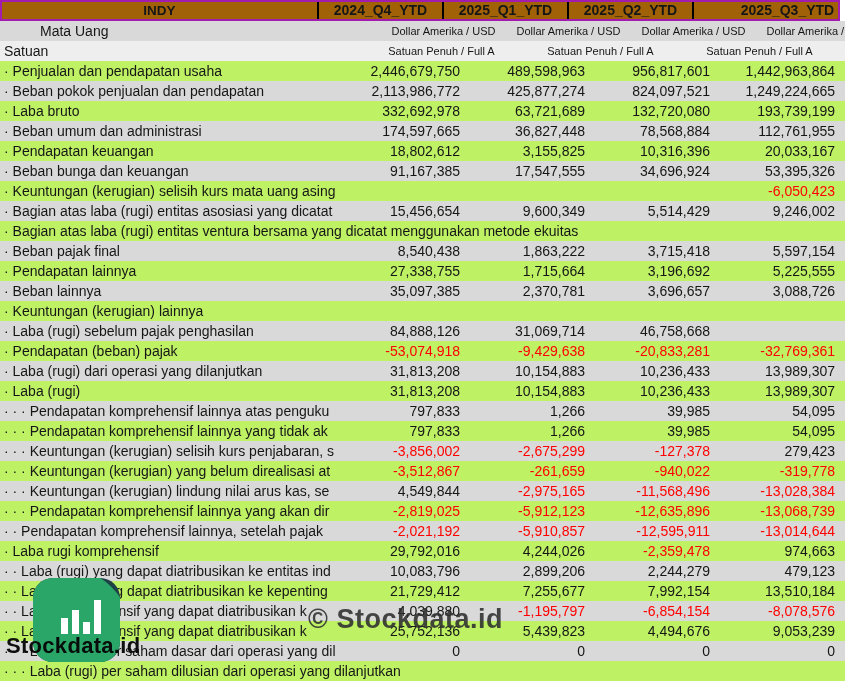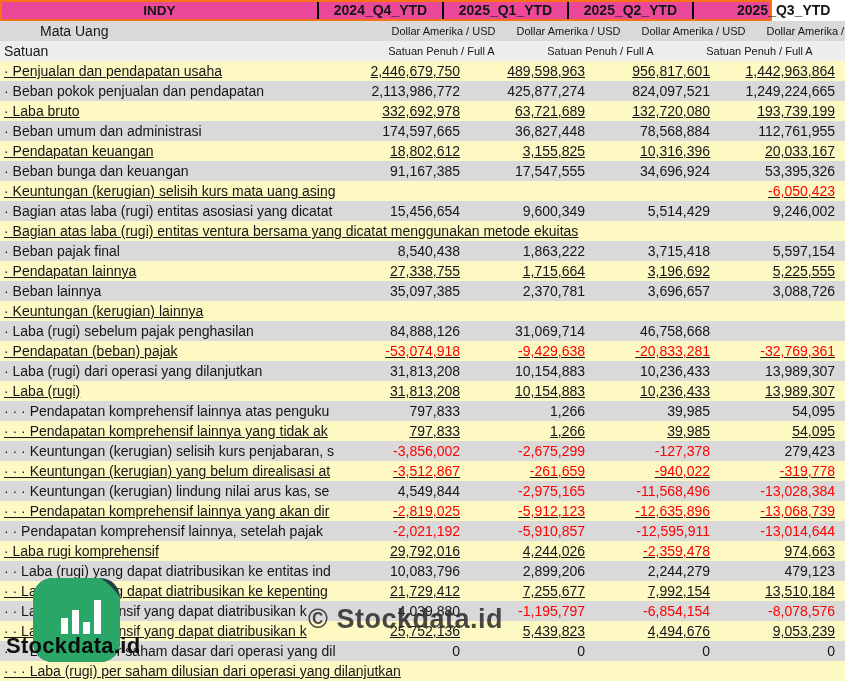"INDY" .header-row { background: #ec4899 -> #a16207; border: 2px solid #f97316 -> 2px solid #a21caf; width: 772px -> 840px }
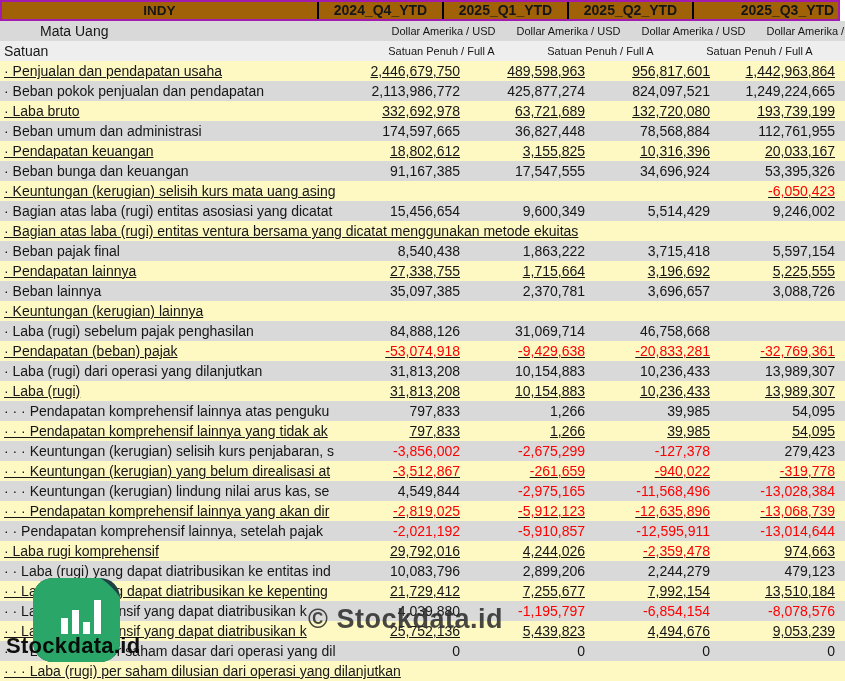"· Penjualan dan pendapatan usaha" .row.light { background: #fef9c3 -> #bef264; text-decoration: underline -> none }
